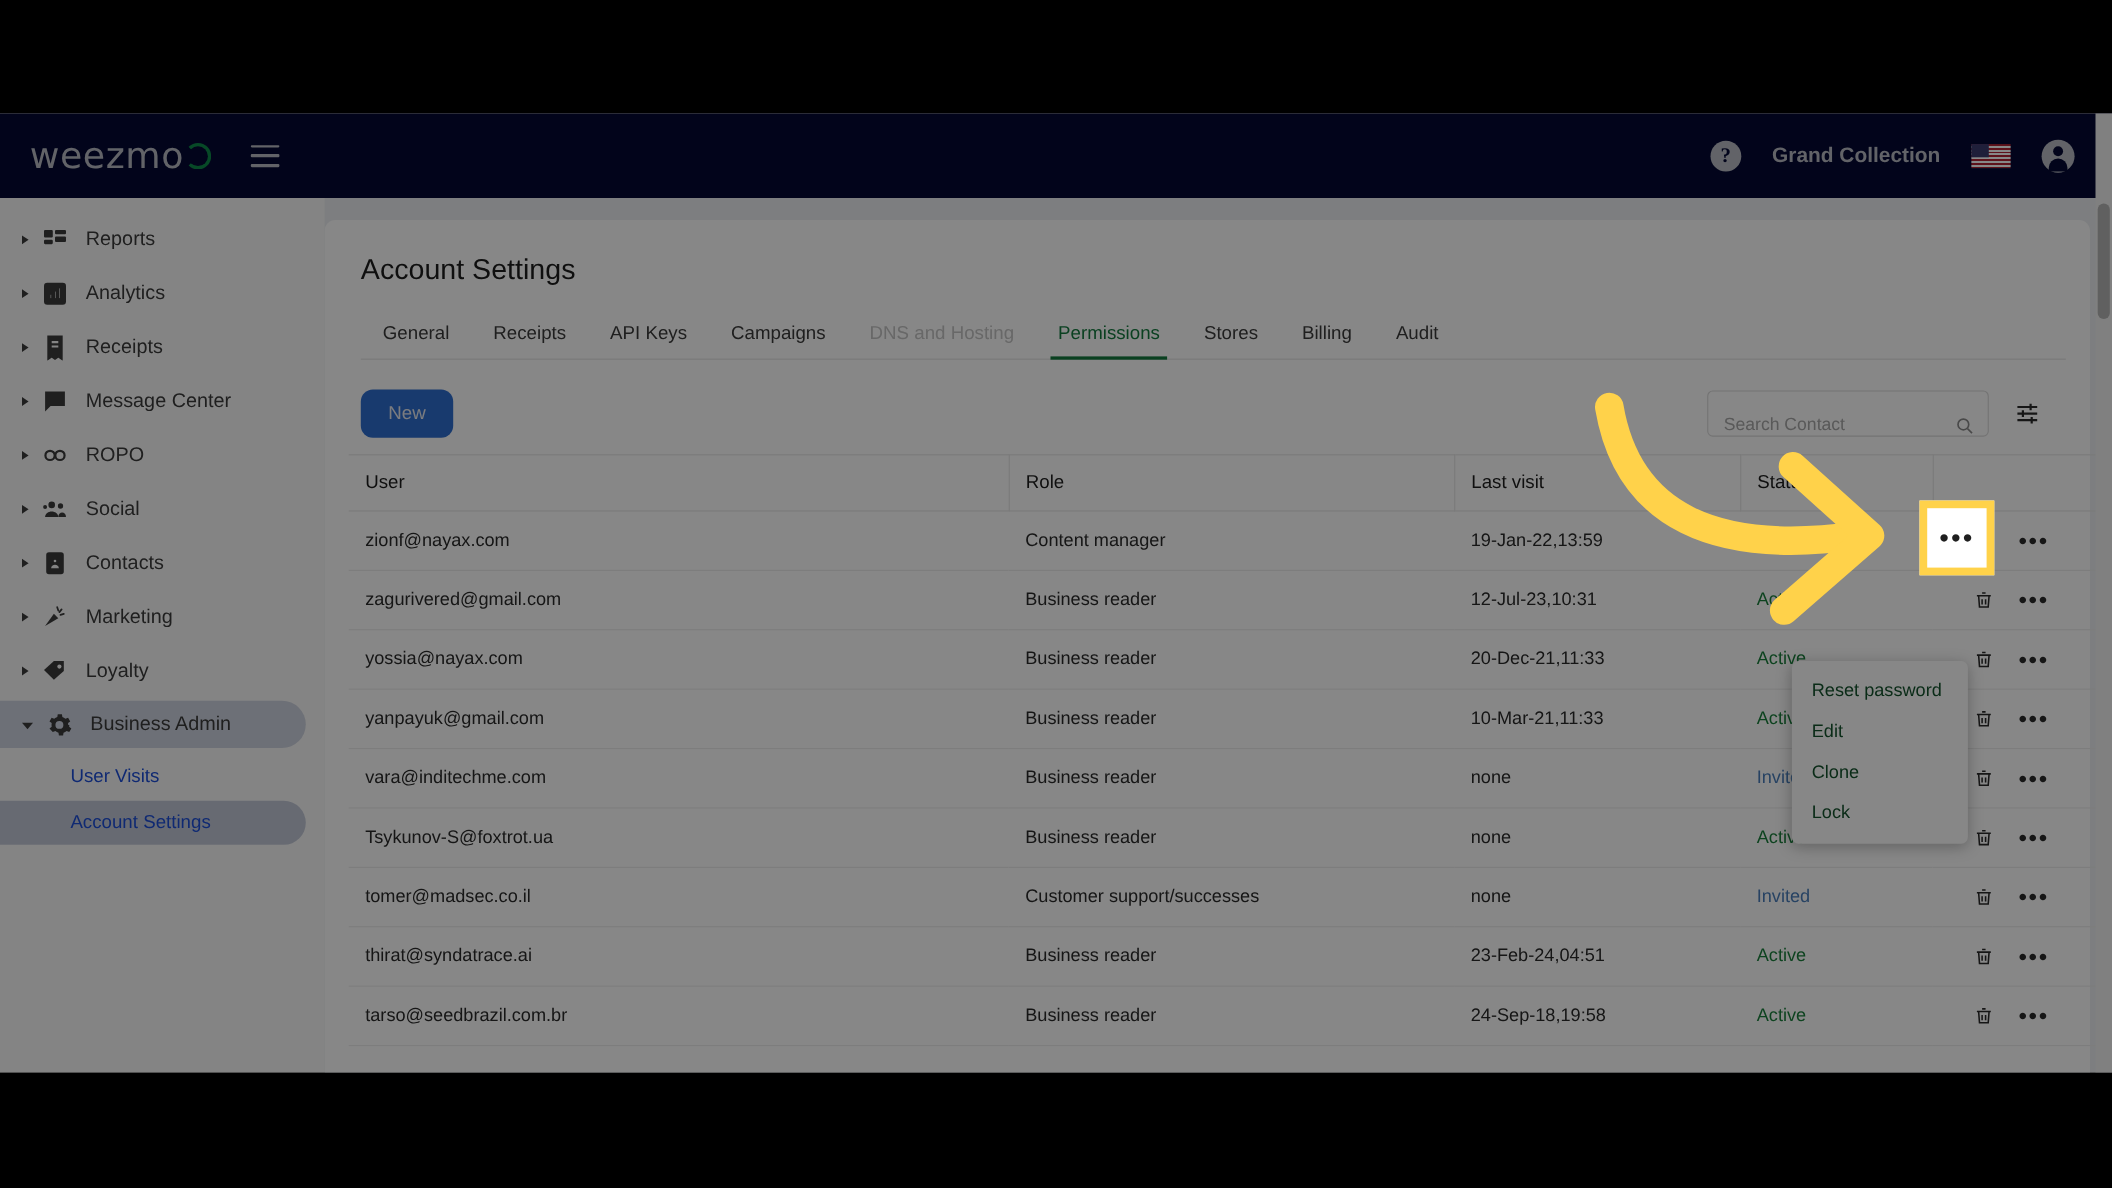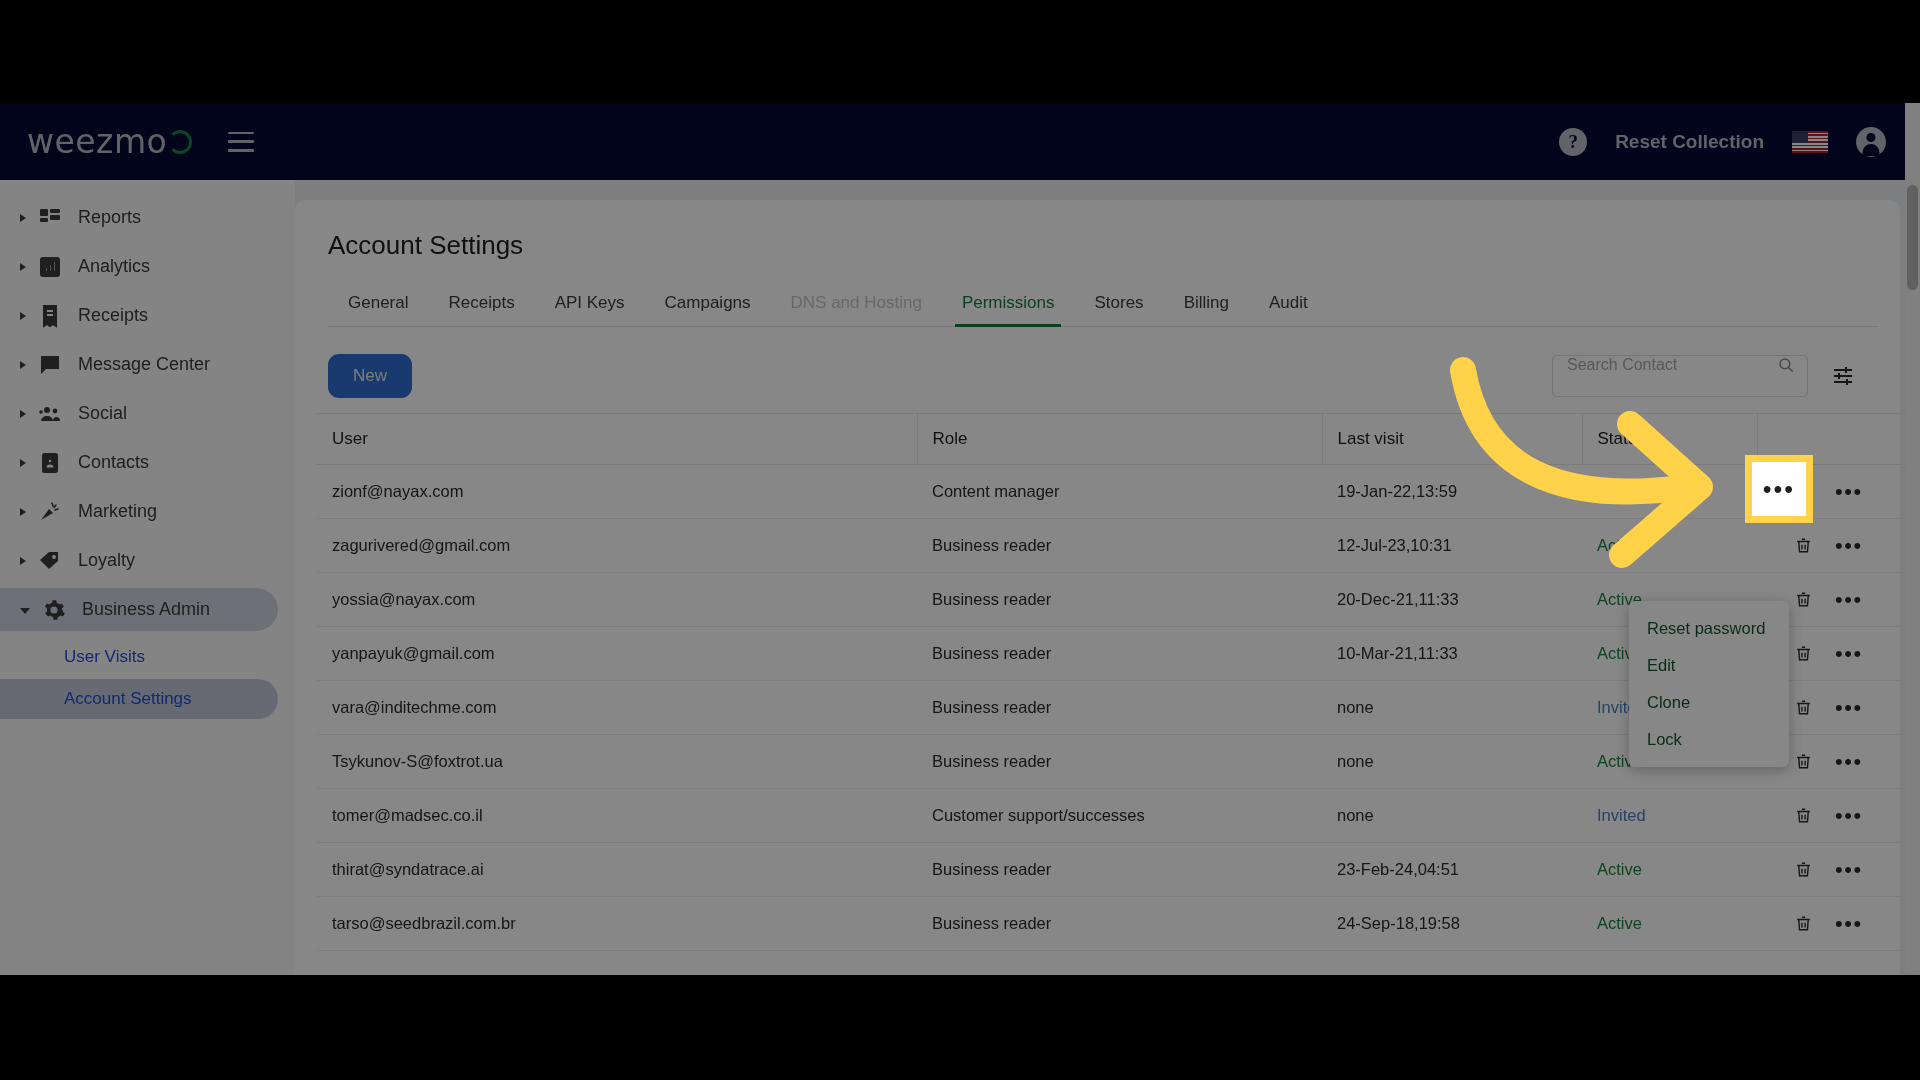"Reset Collection" div.account-name { text: Reset -> Grand }
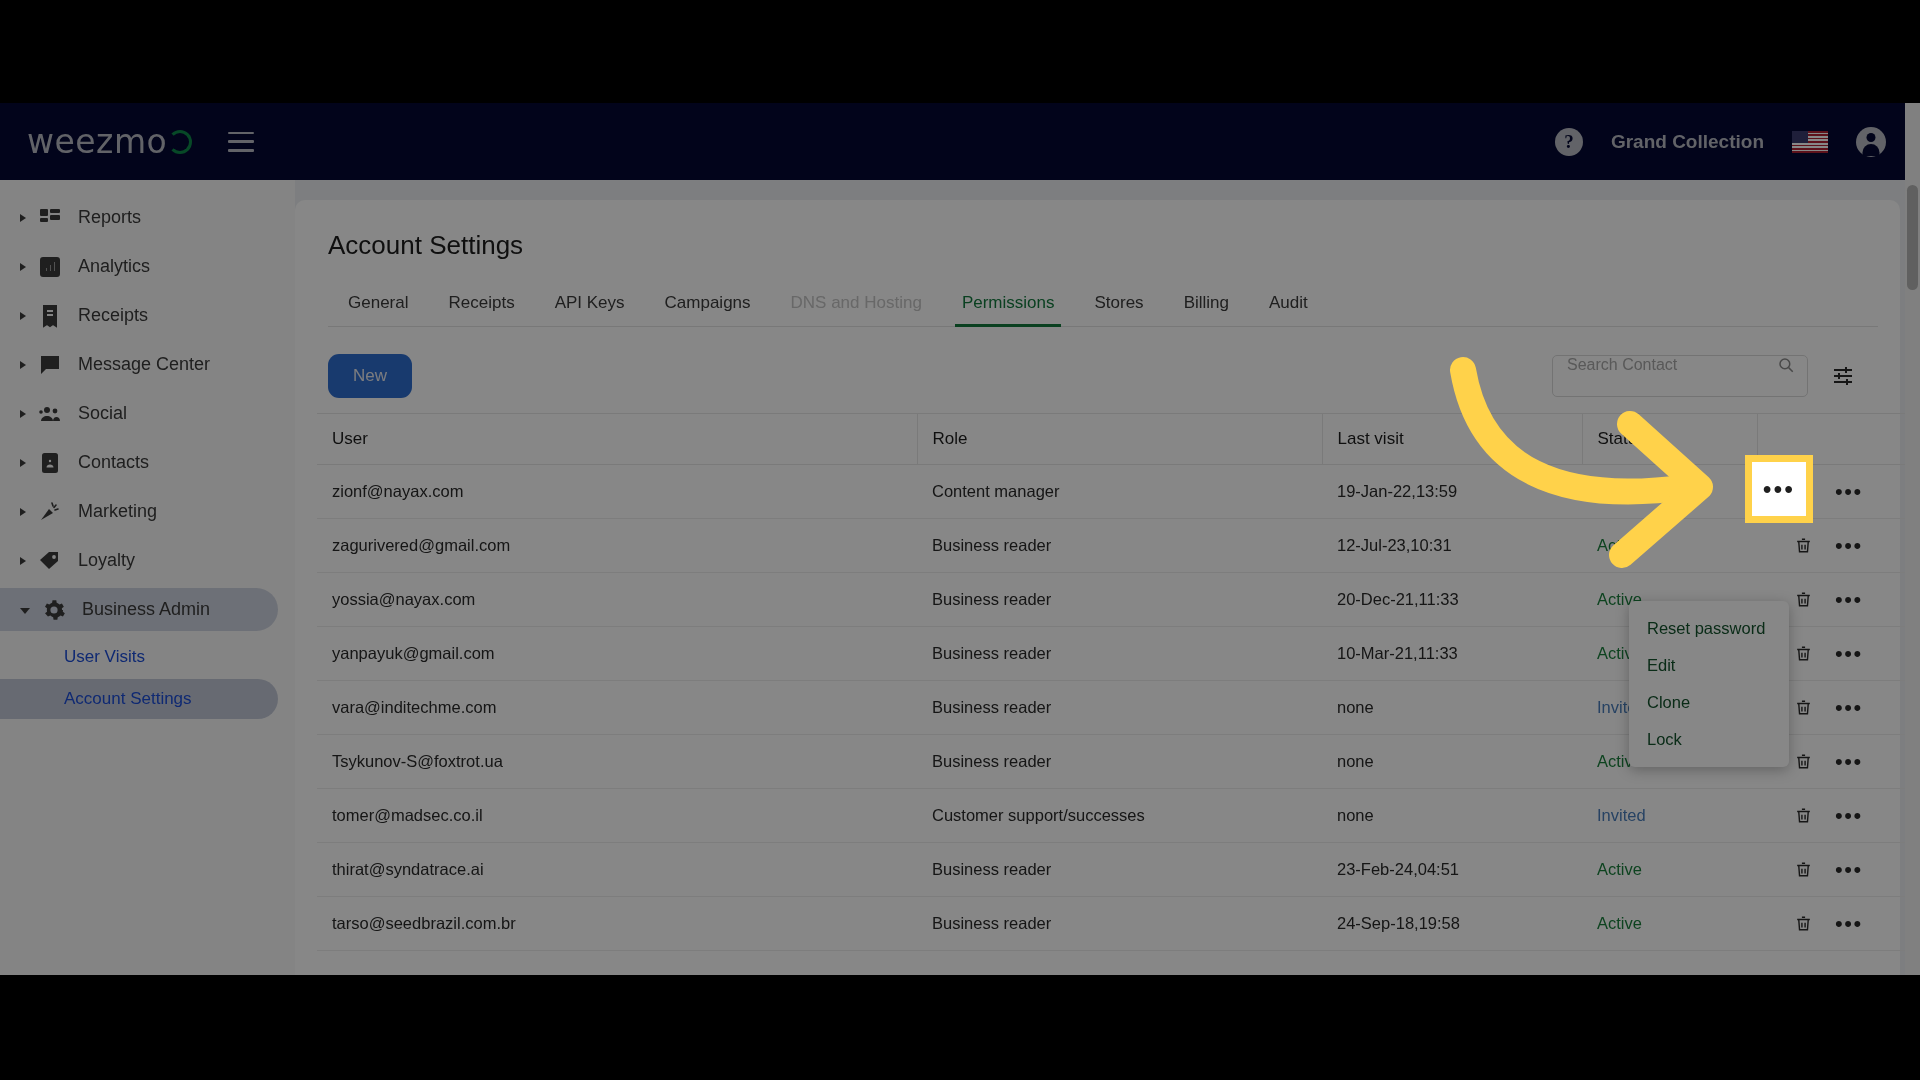"Search Contact" .search-box { align-items: flex-start -> flex-end }
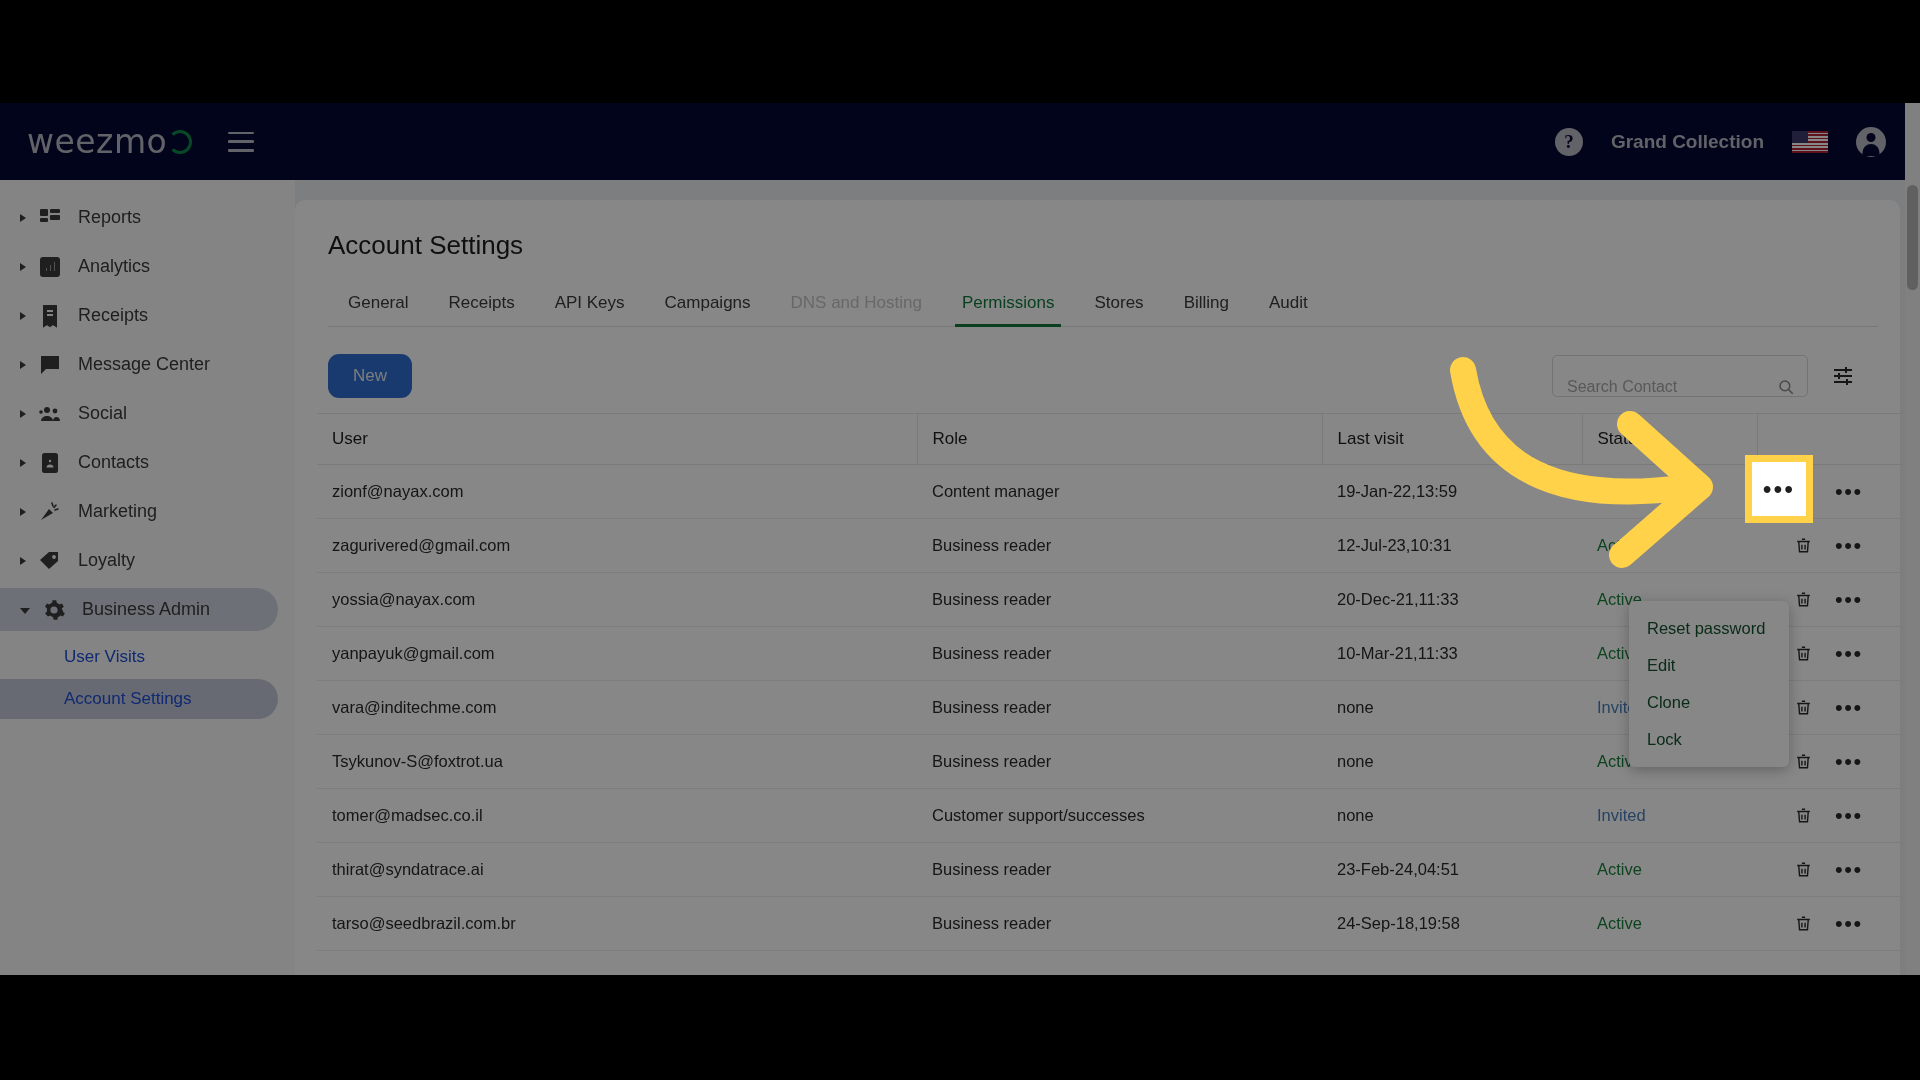"ROPO" div.nav-item { html: none -> <div> <span></span> <span> <svg> <circle></circle> <circle></circle> </svg> </span> <span>ROPO</span> </div> }
